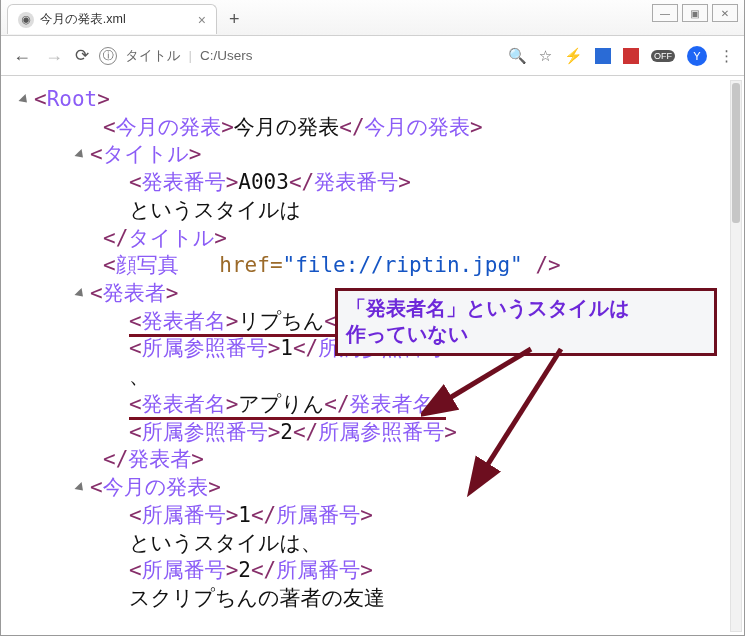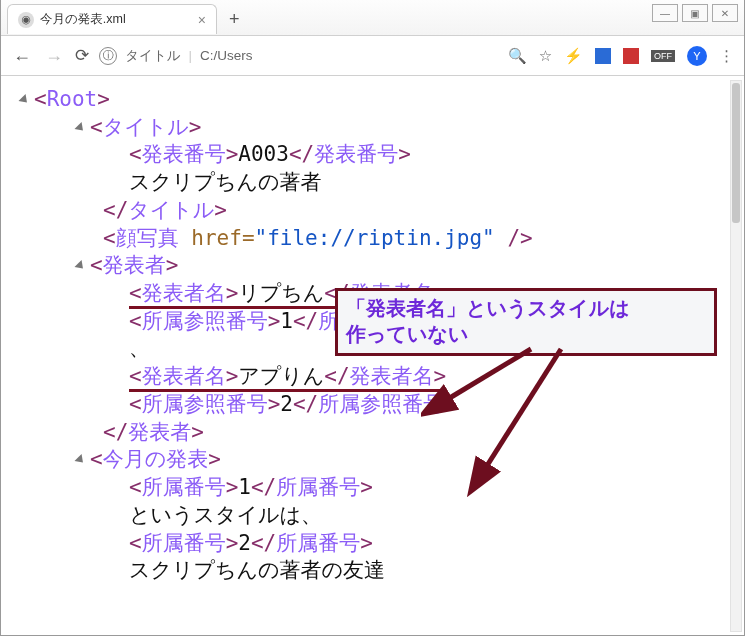"OFF" .ricon.badge { border-radius: 0 -> 6px }
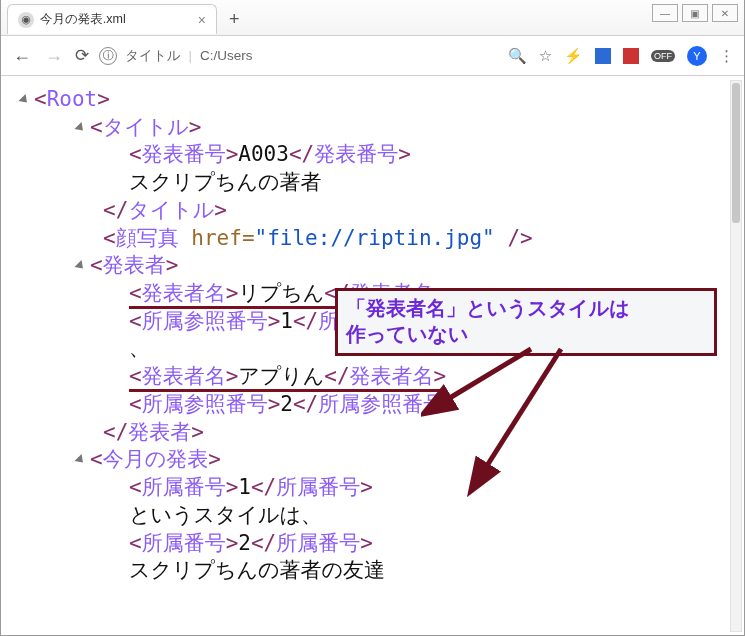"<今月の発表>今月の発表</今月の発表>" div.row { html: none -> <div><span>&lt;</span><span>今月の発表</span><span>&gt;</span><span>今月の発表</span><span>&lt;/</span><span>今月の発表</span><span>&gt;</span></div> }
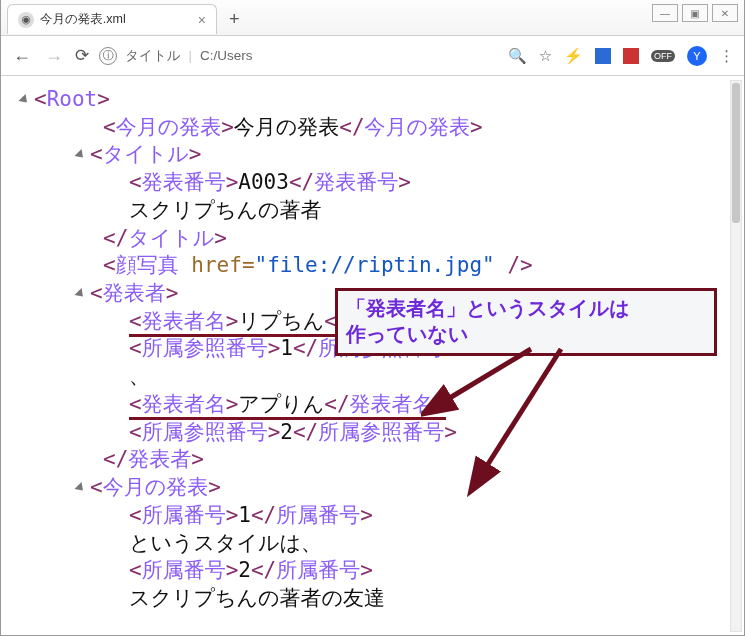"スクリプちんの著者" span.txt { text: スクリプちんの著者 -> というスタイルは }
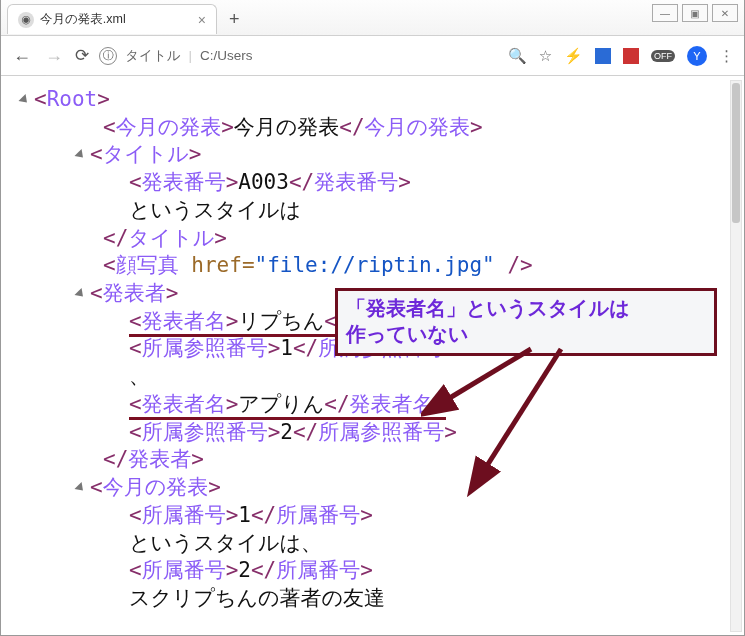"href=" .attrn { margin-left: none -> 28px }
